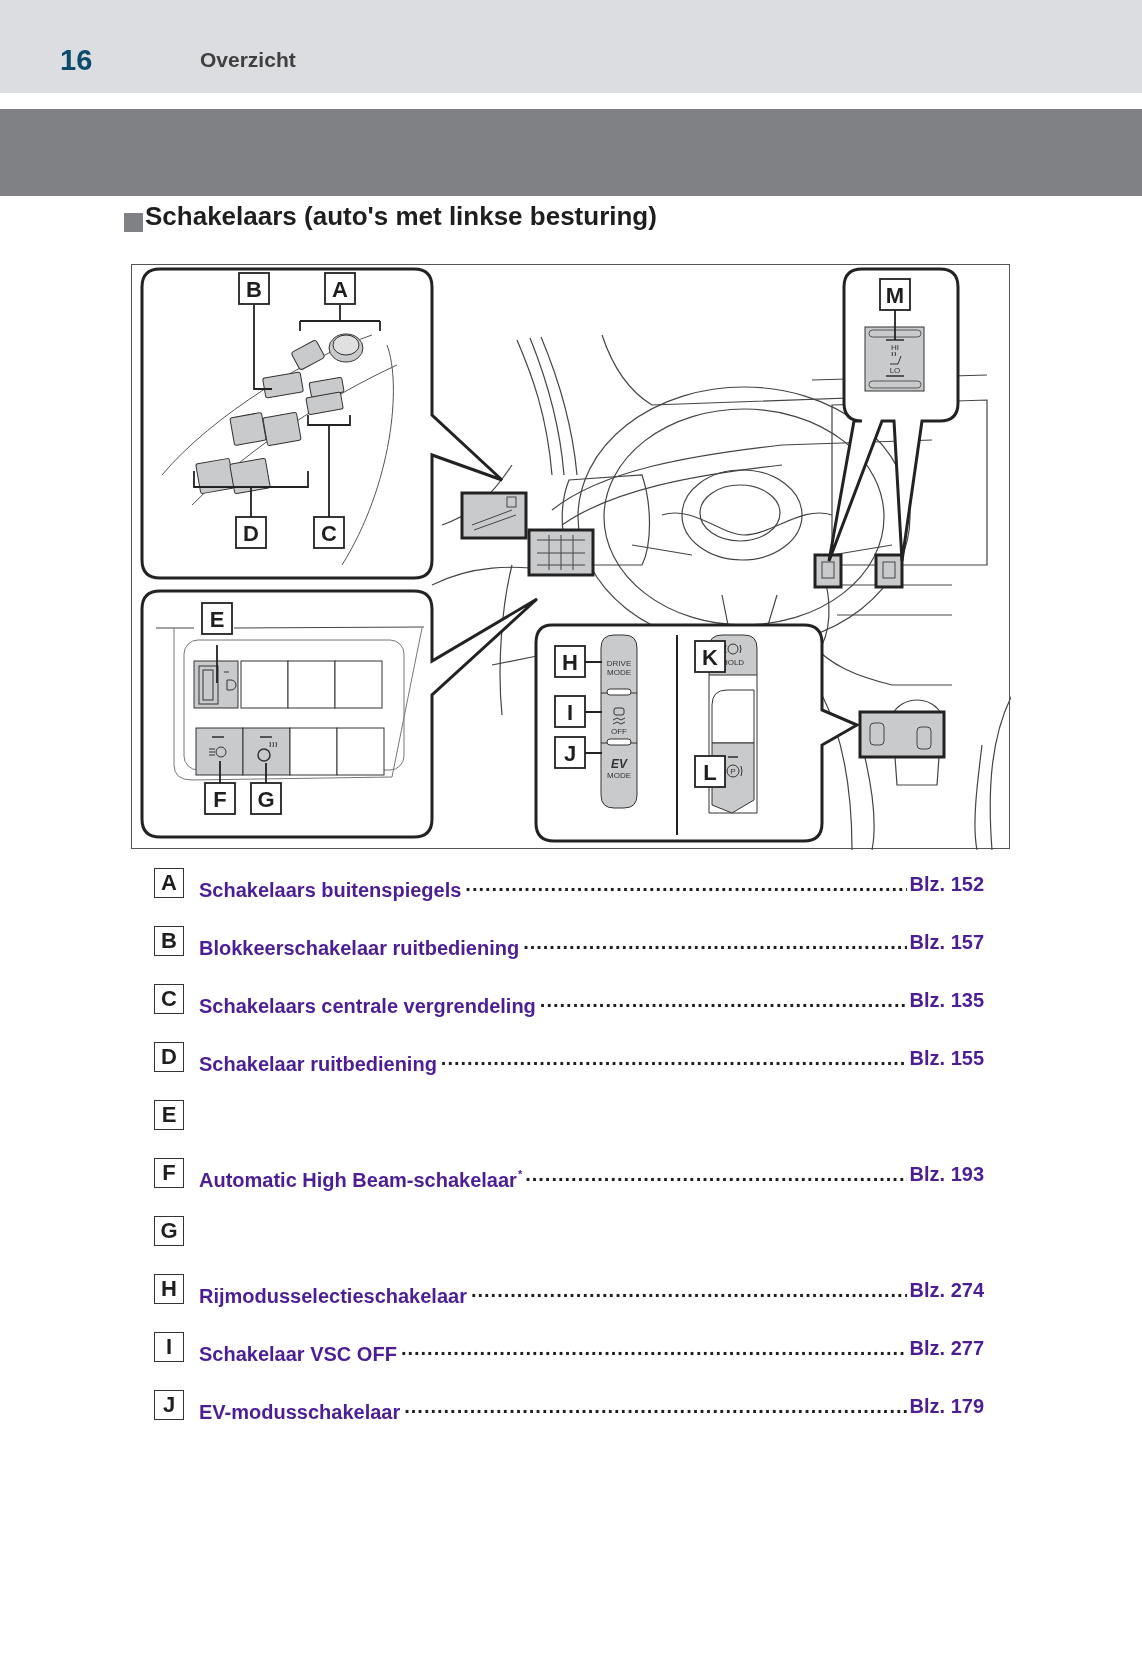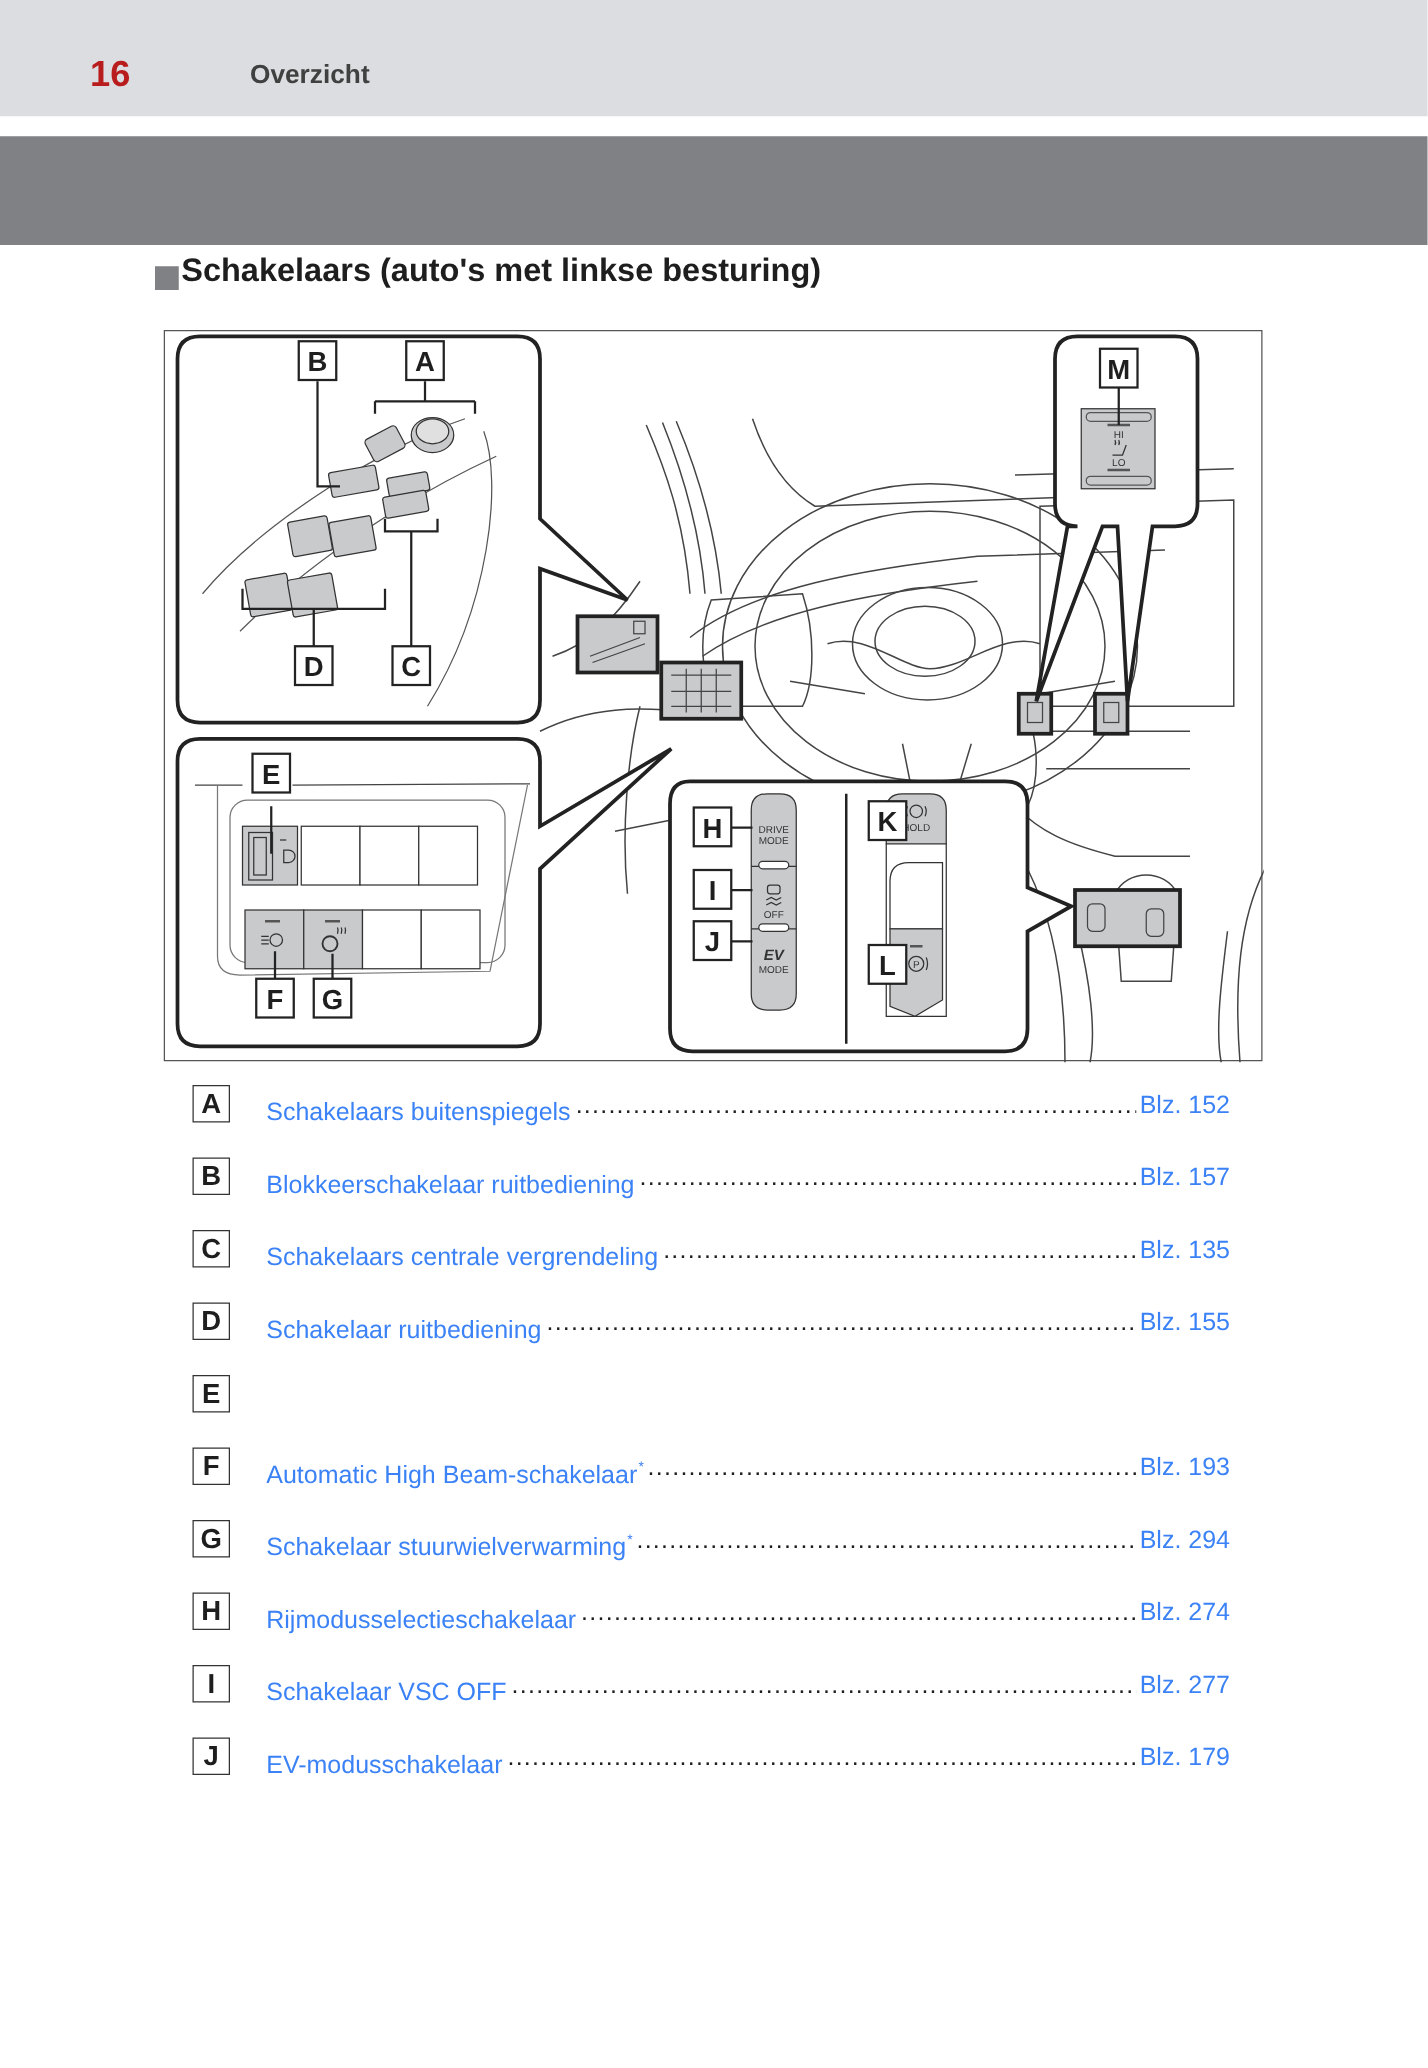"16" .page-num { color: #b91c1c -> #0c4a6e; left: 72px -> 60px }
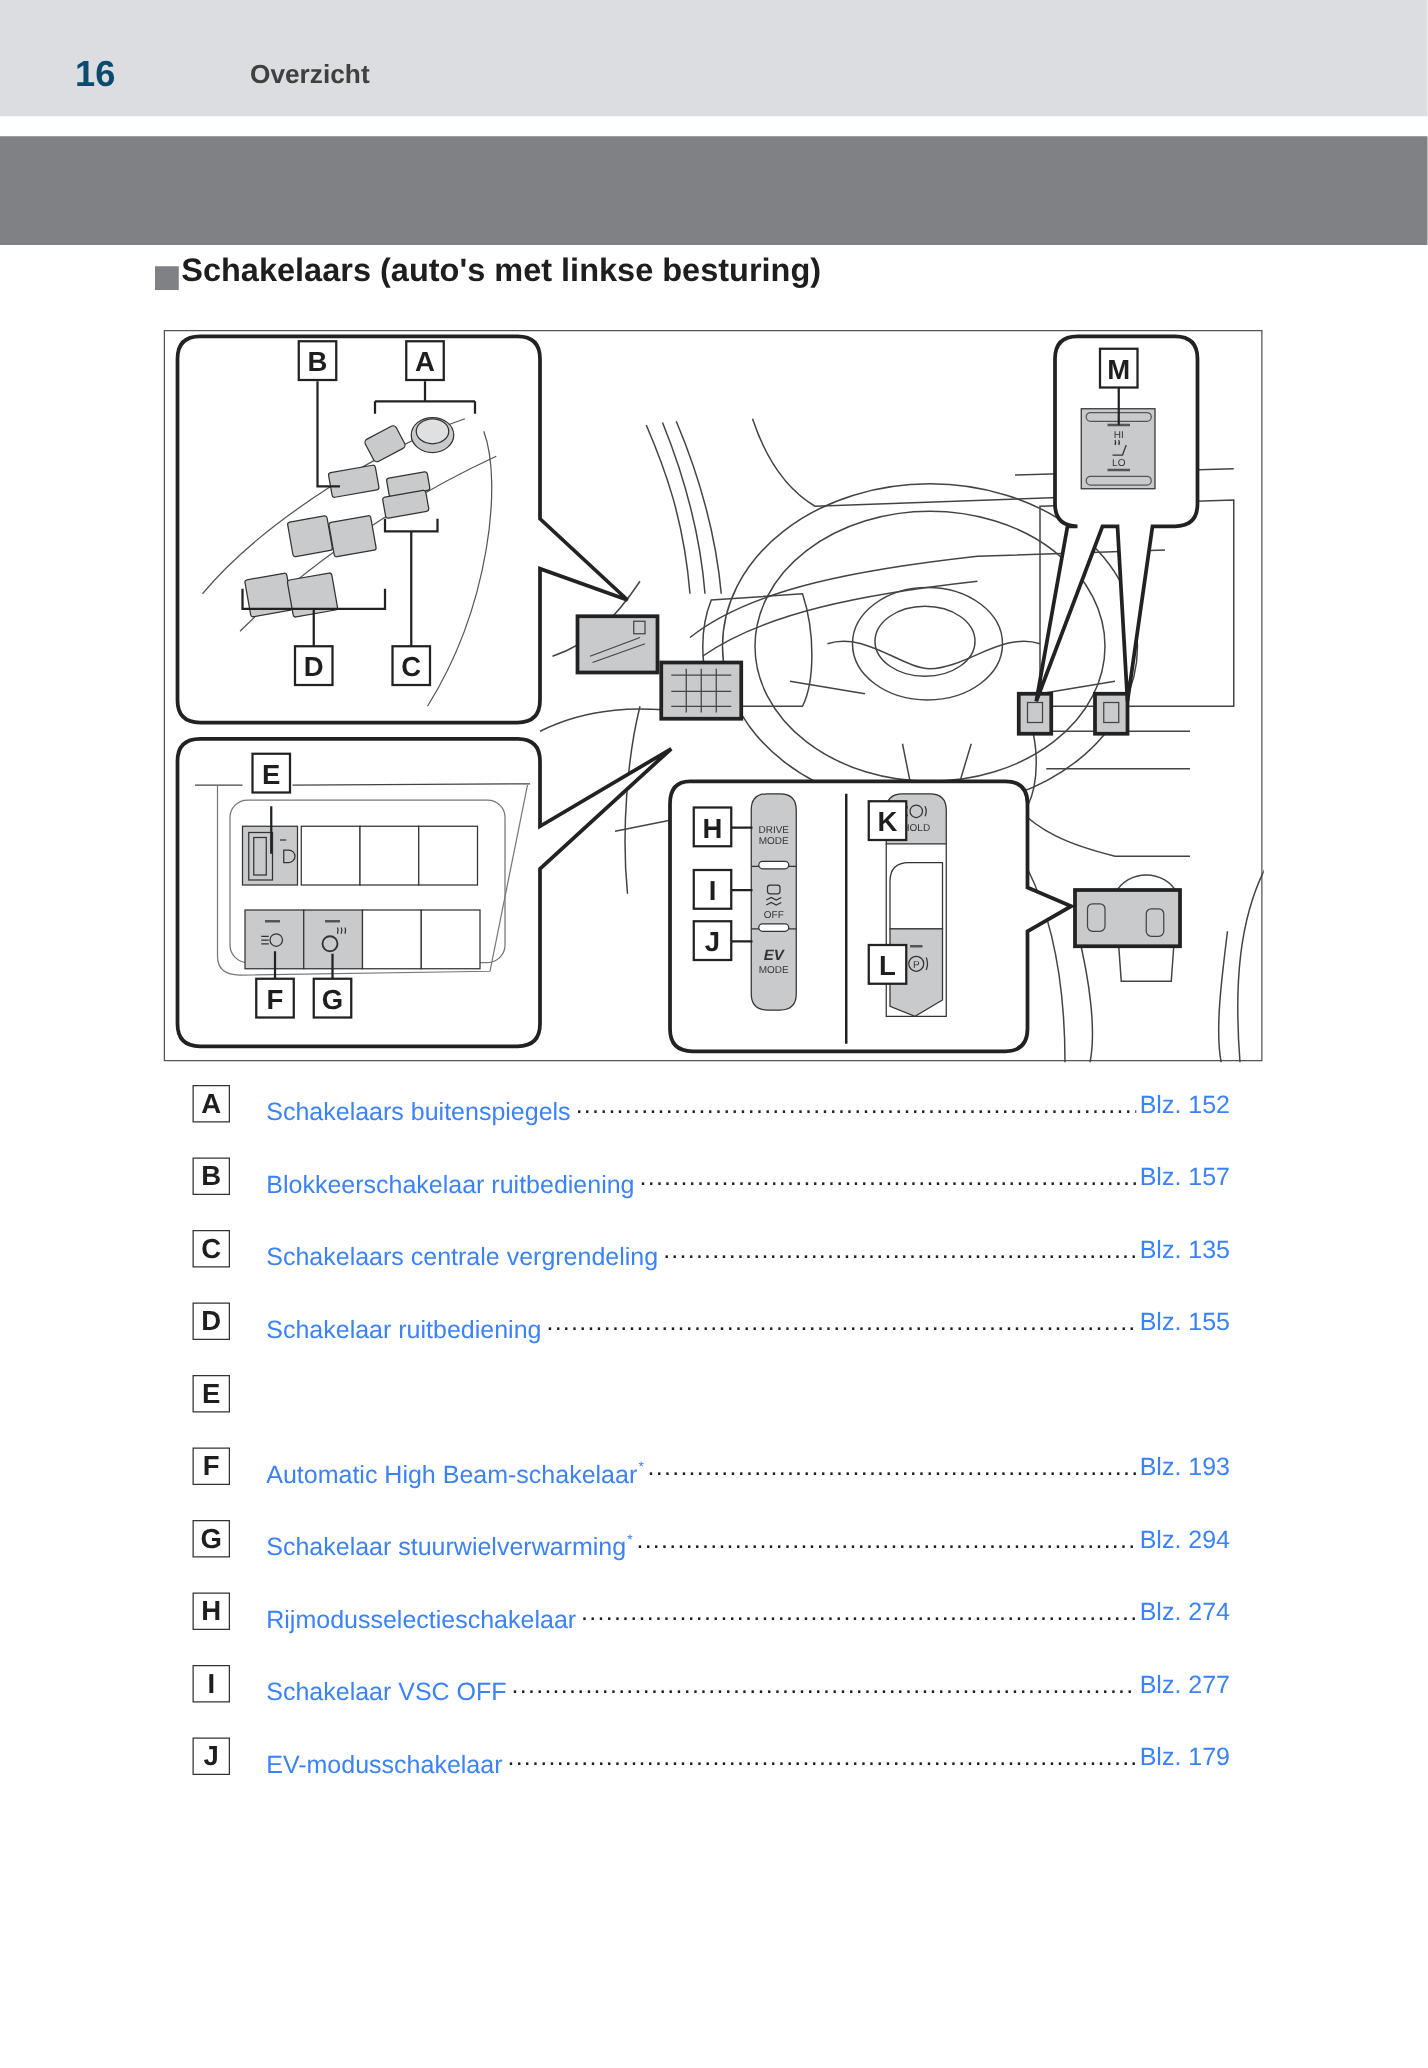"Schakelaars buitenspiegels" .row .txt { color: #3b82f6 -> #4c1d95; font-weight: normal -> bold; margin-left: 29px -> 15px }
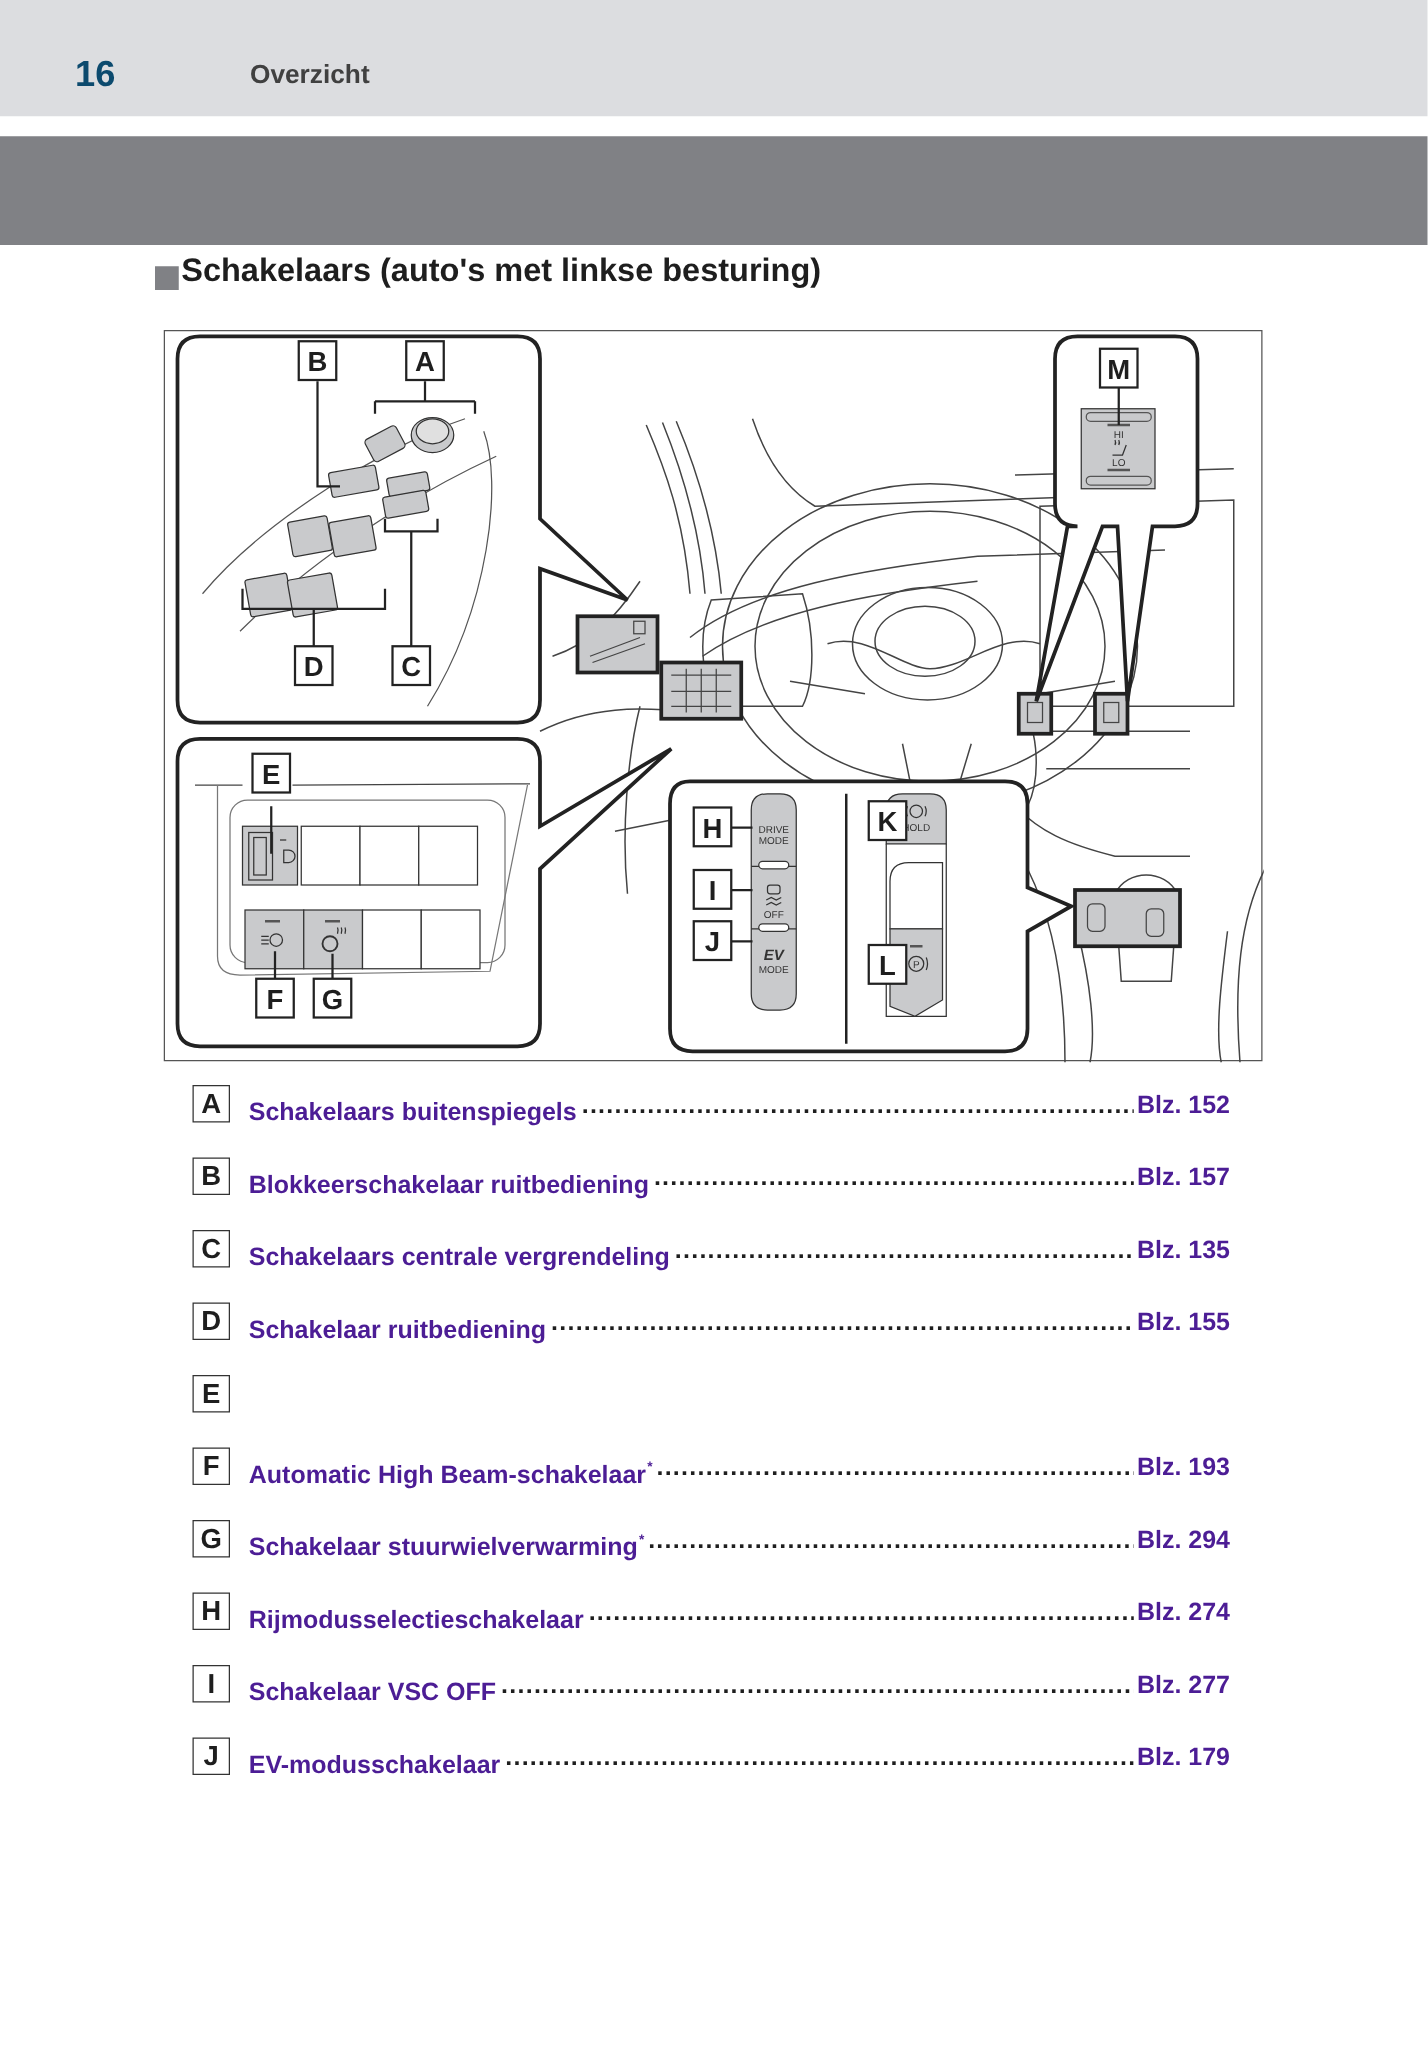"Schakelaar stuurwielverwarming*" div.txt { html: <div> <span><span>Schakelaar stuurwielverwarming</span><sup>*</sup></span> <span></span> <a>Blz. 294</a> </div> -> none }
